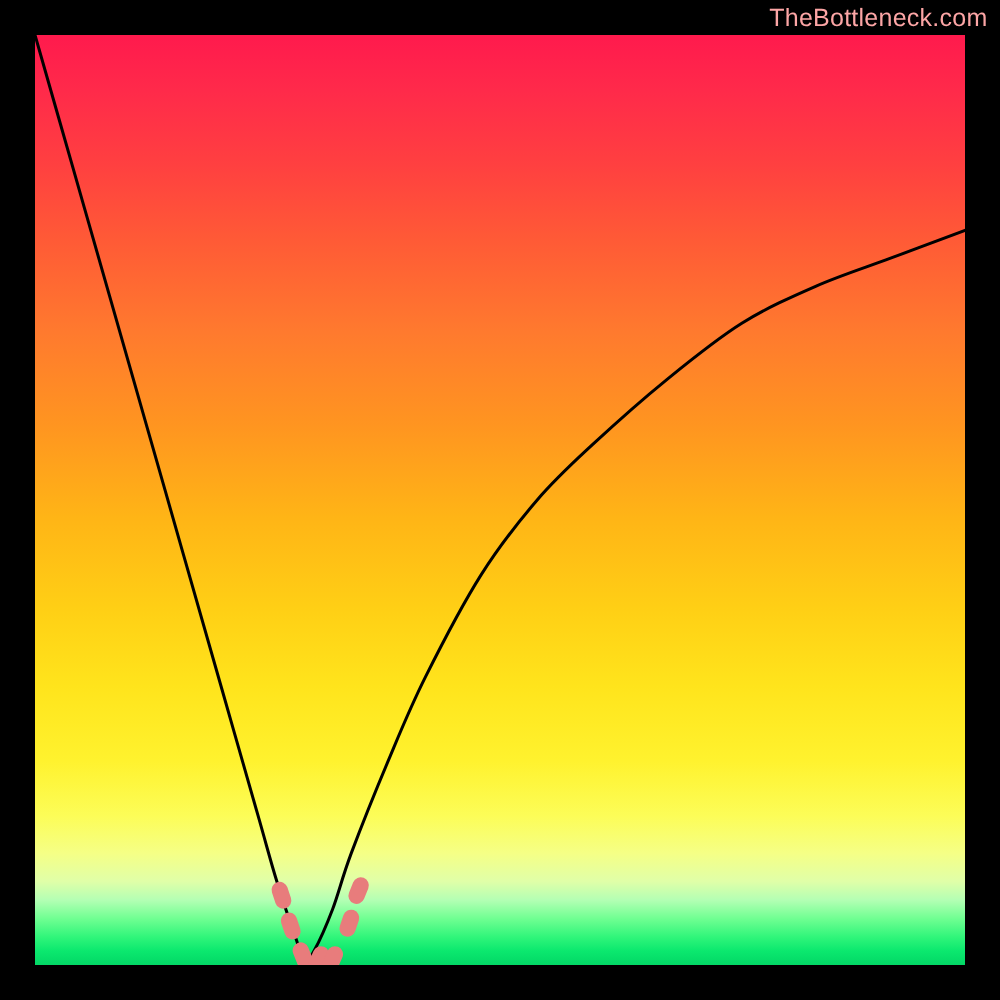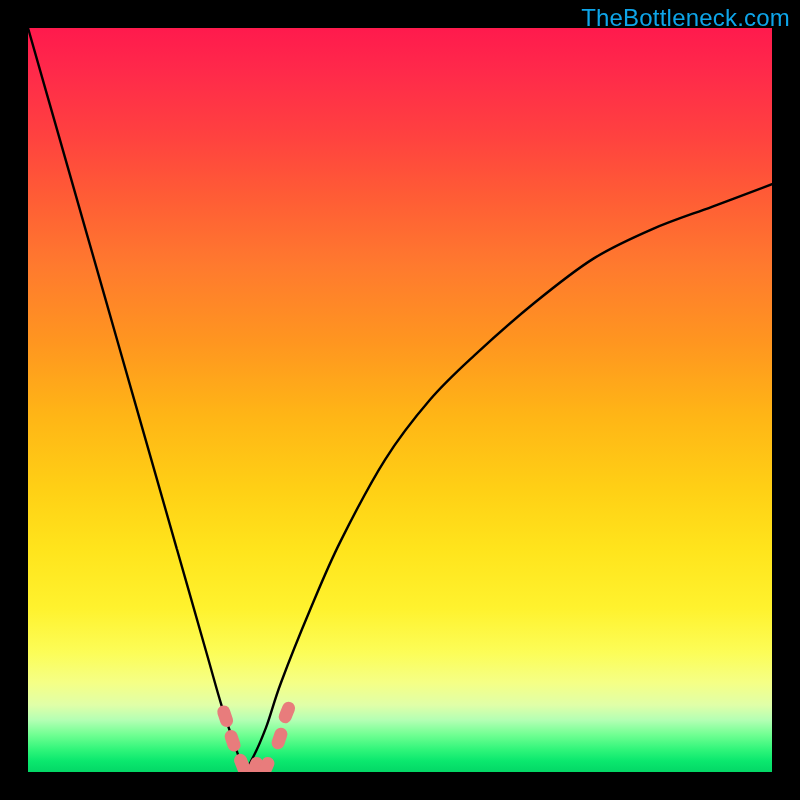"TheBottleneck.com" .watermark { color: #0ea5e9 -> #fca5a5; font-size: 24px -> 20px }
